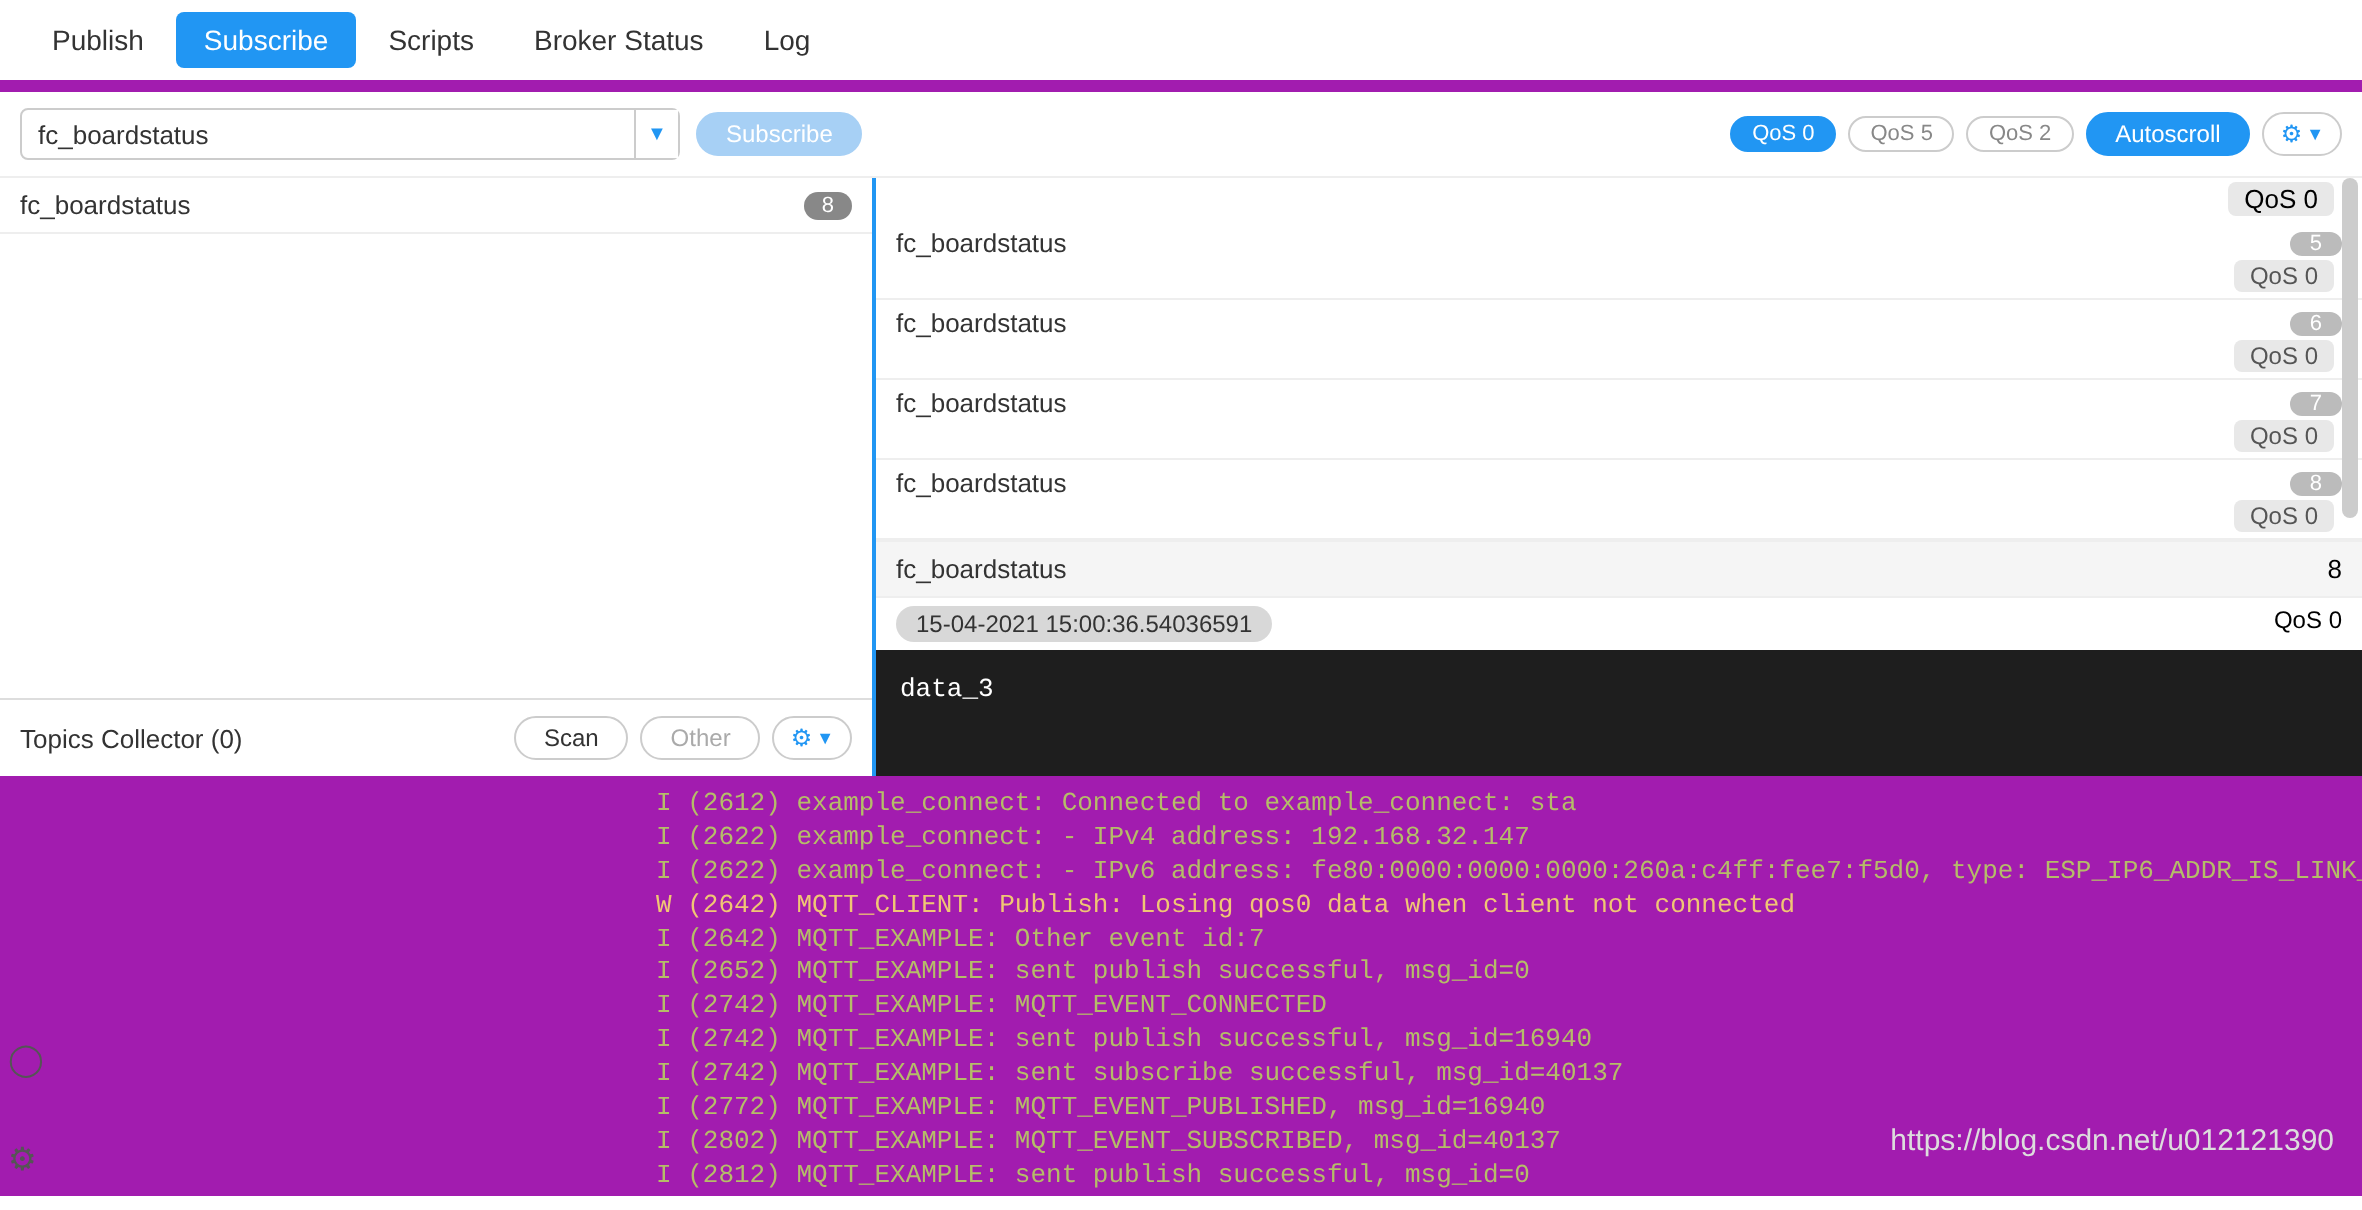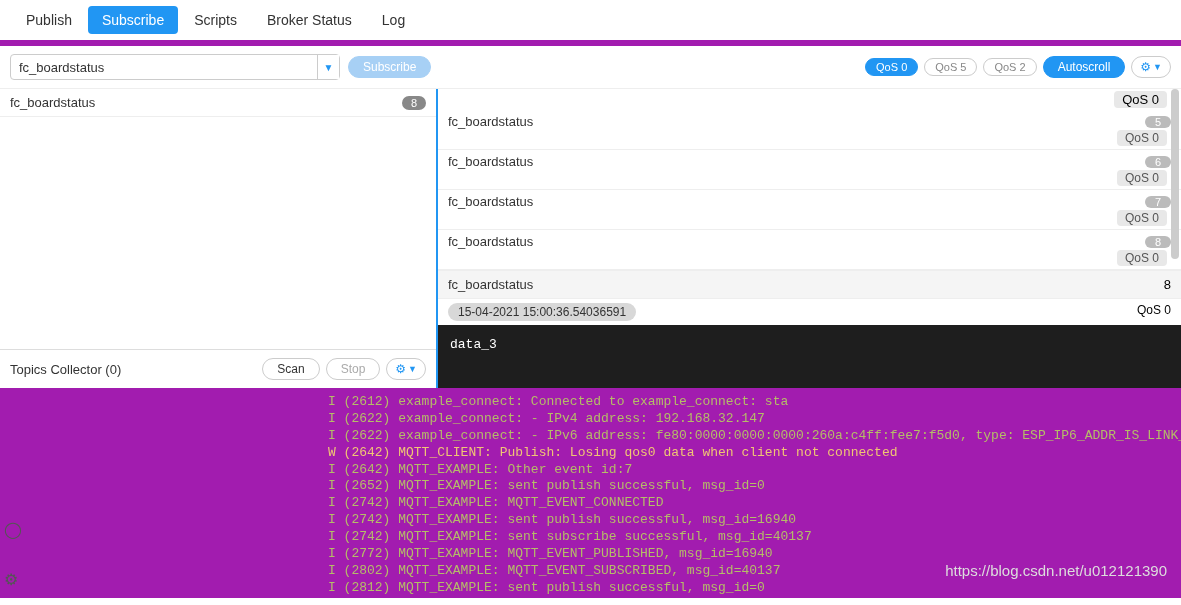"Stop" button.btn { text: Stop -> Other }
